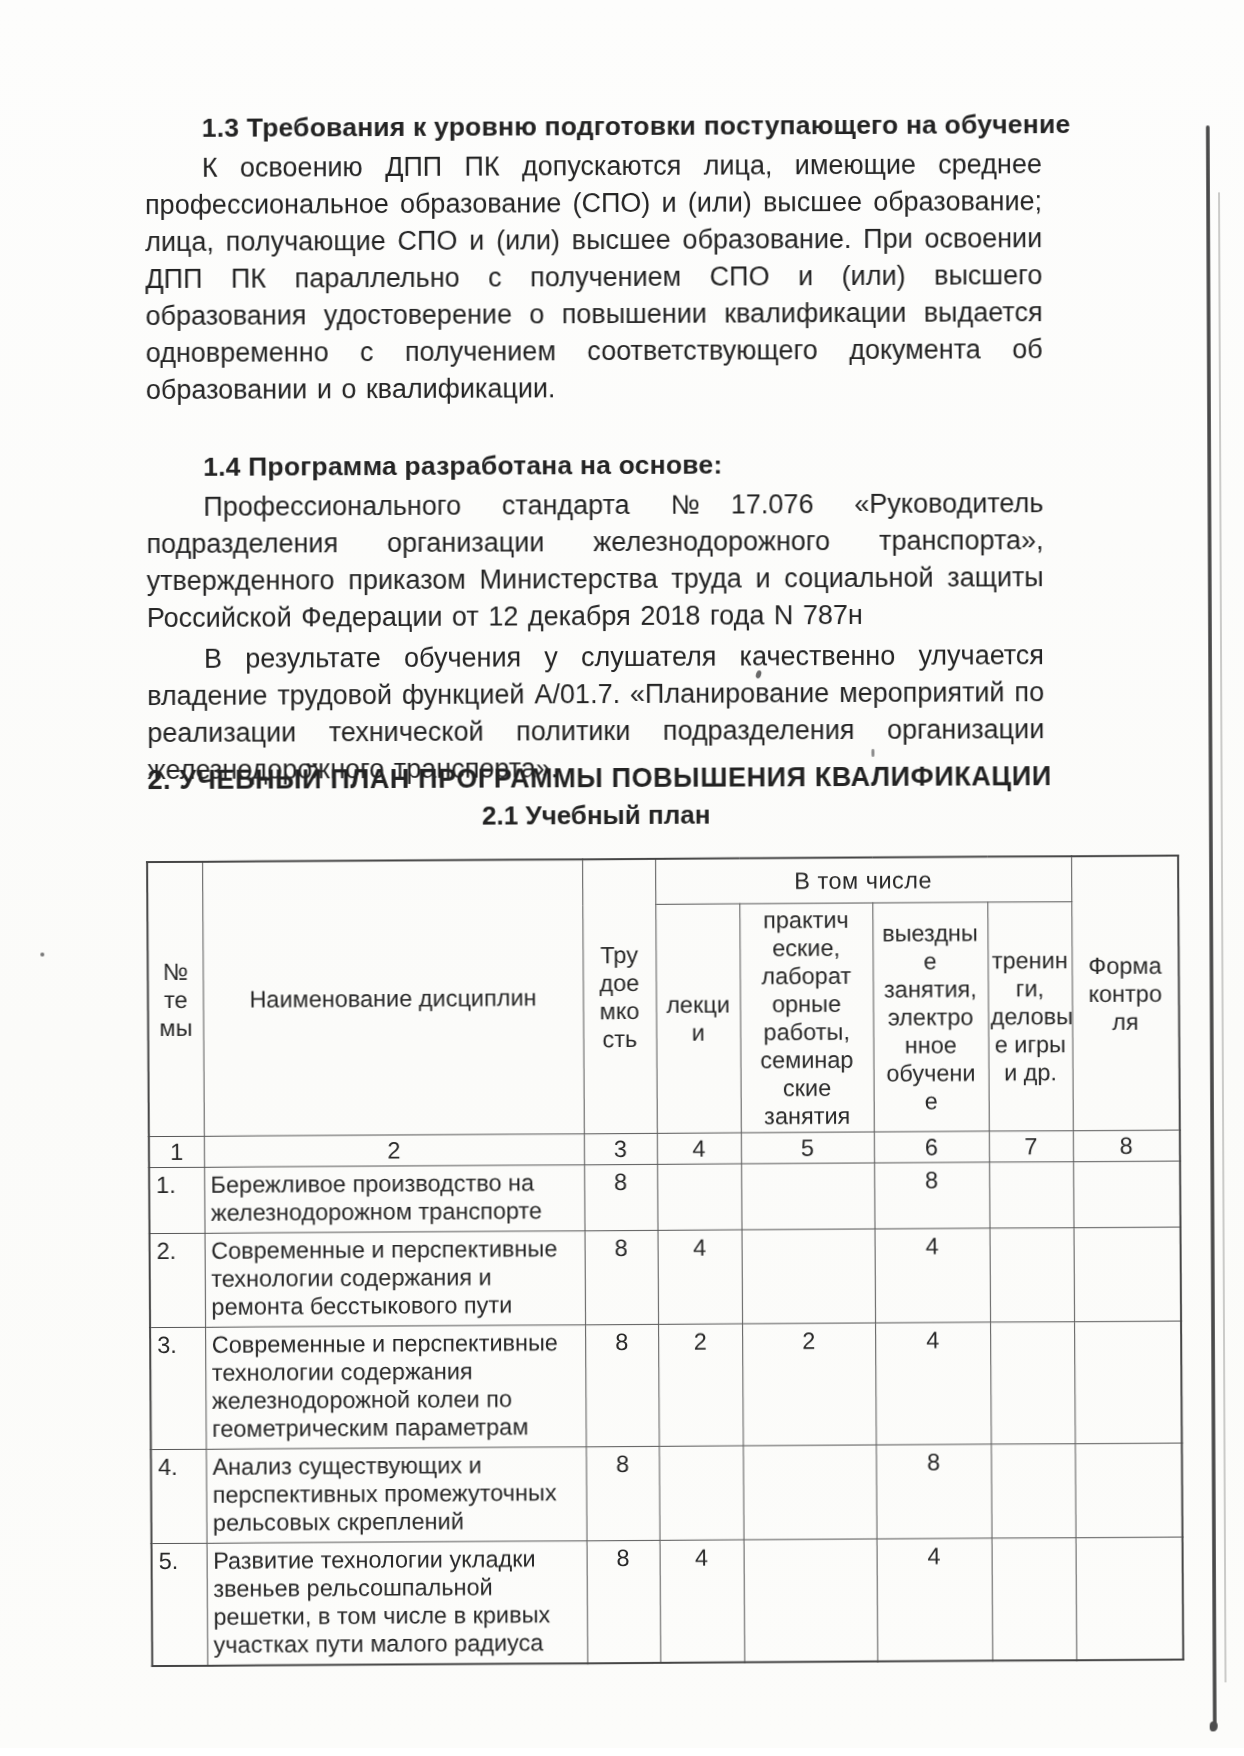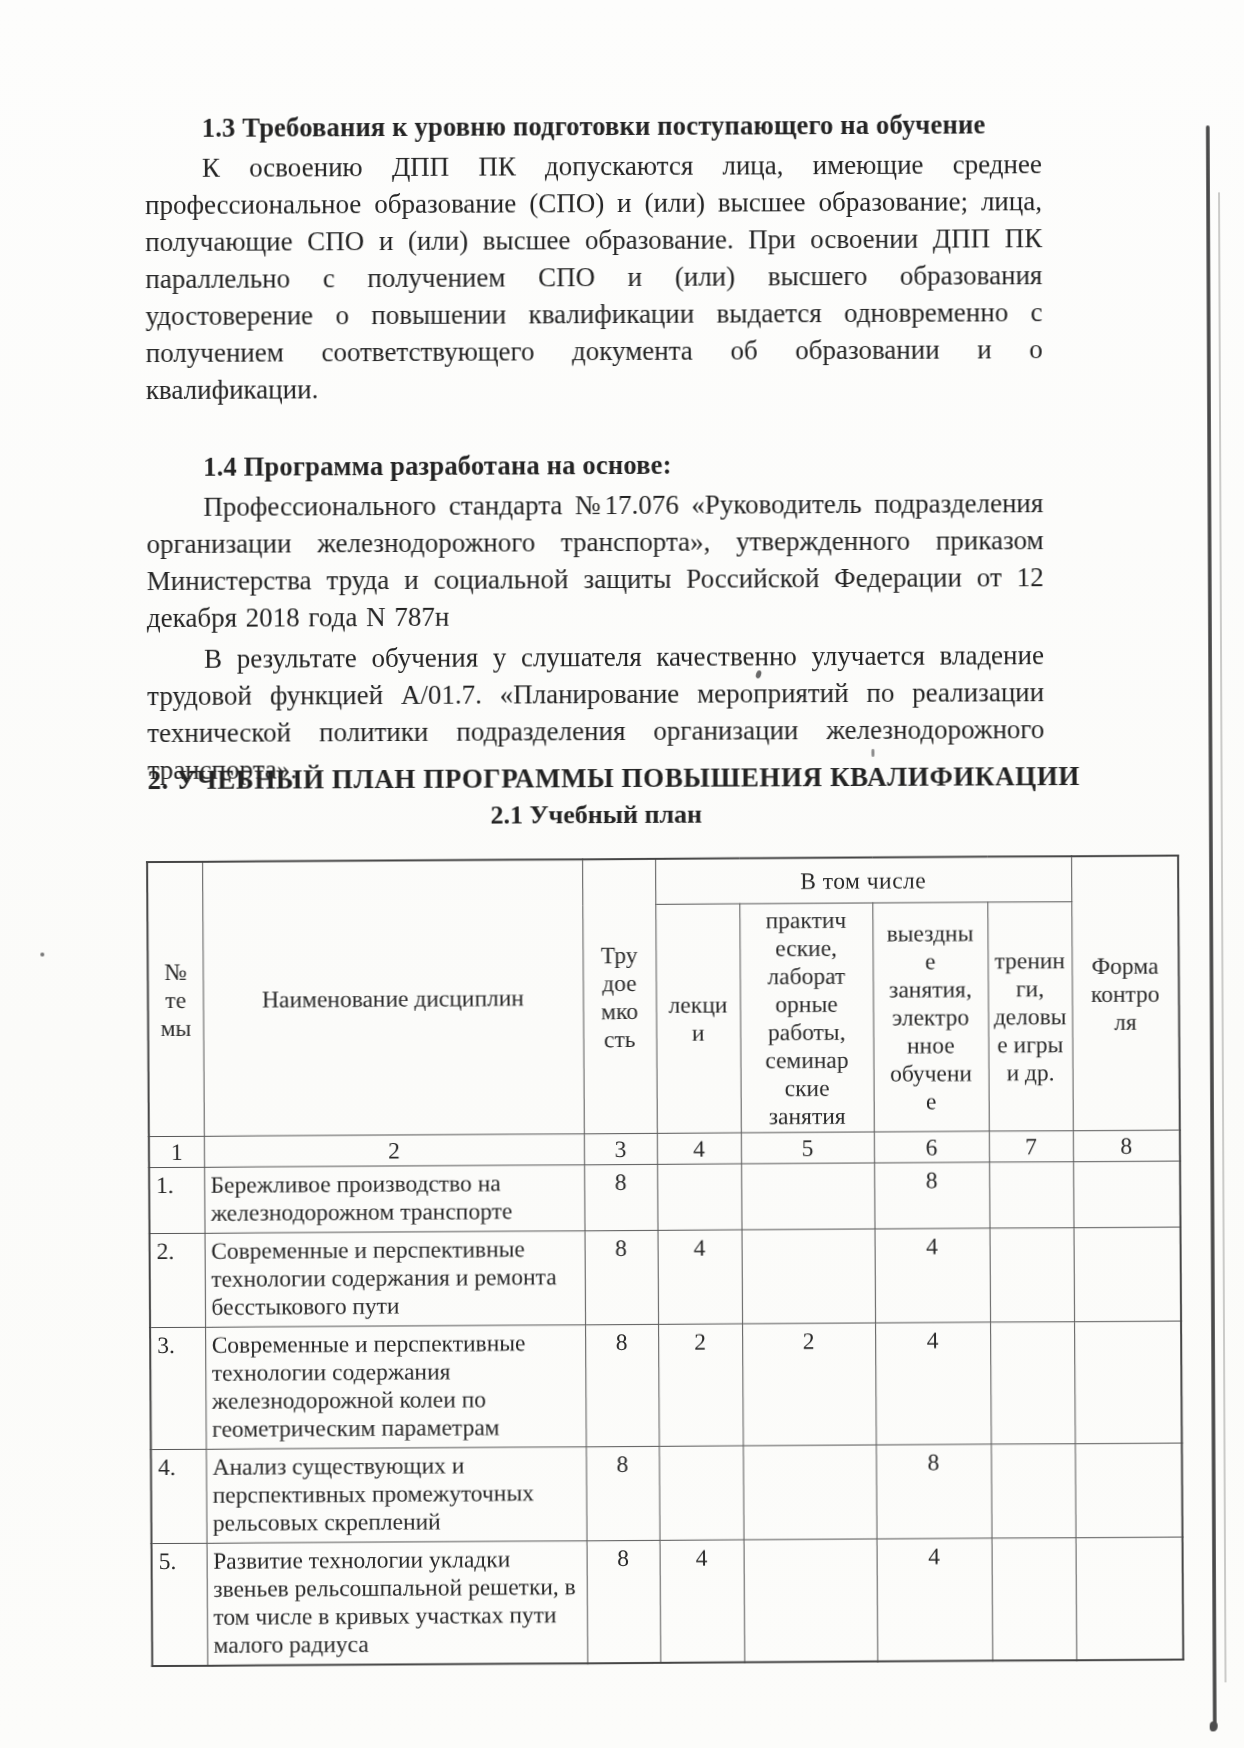"1.3 Требования к уровню подготовки" .sheet { font-family: Liberation Serif, serif -> Liberation Sans, sans-serif }
